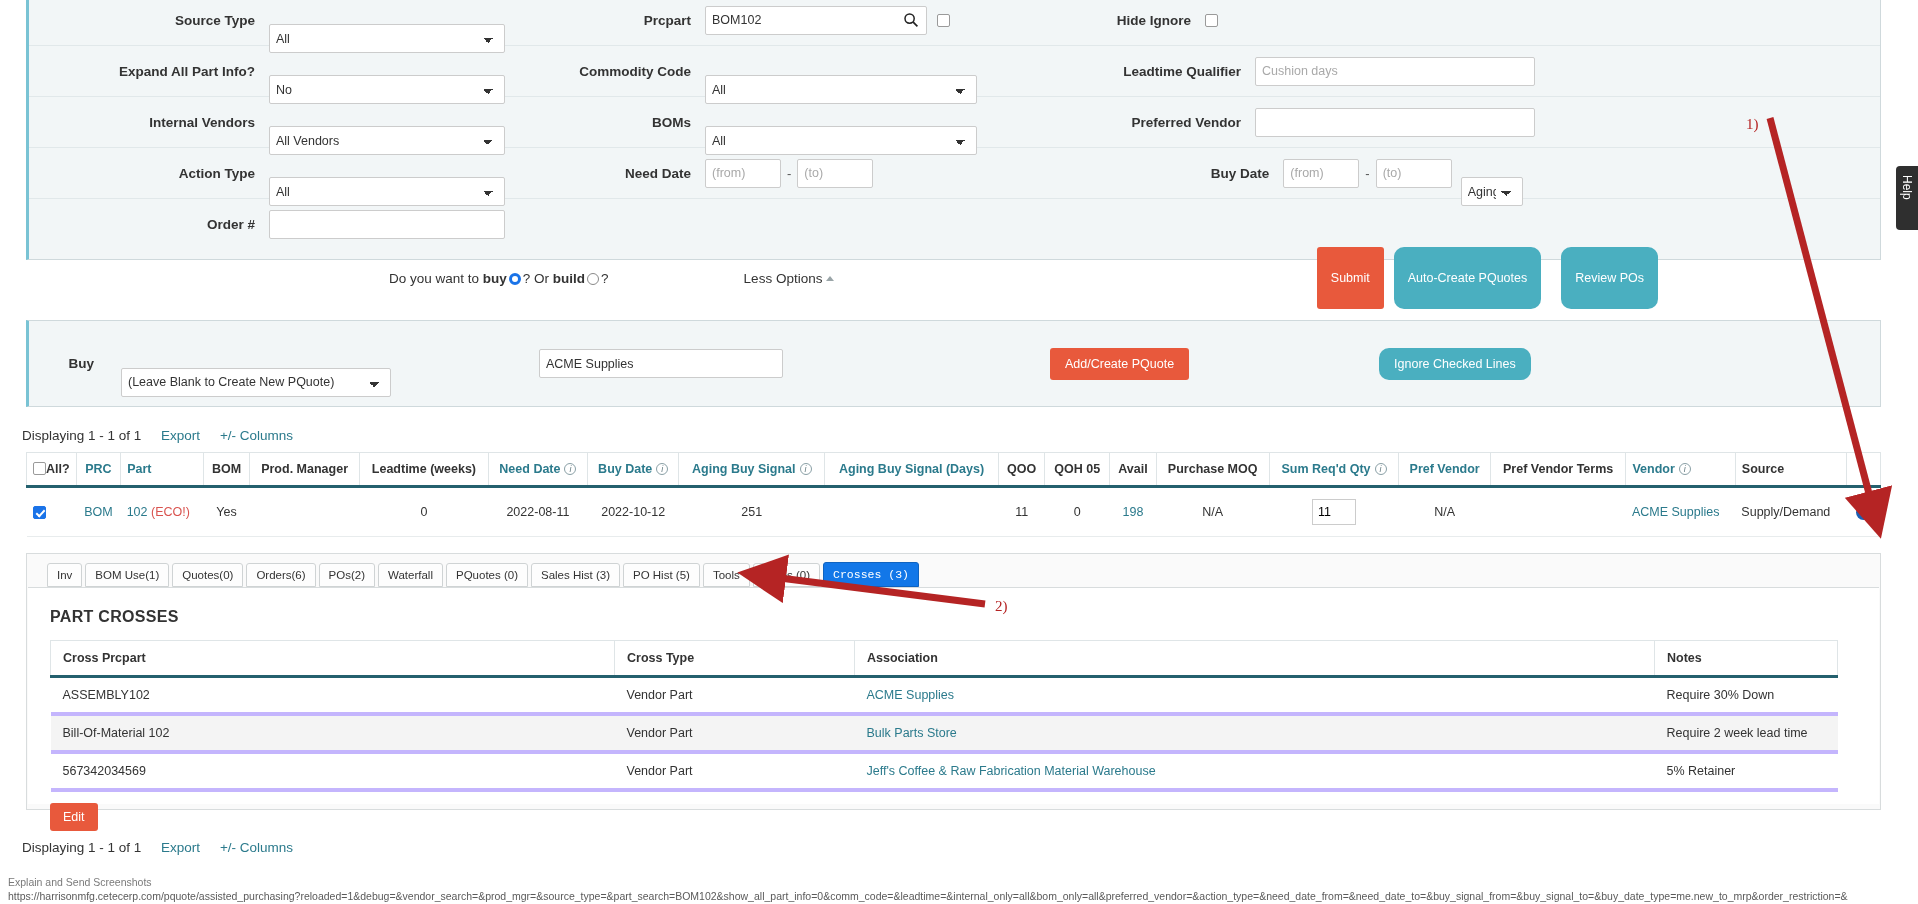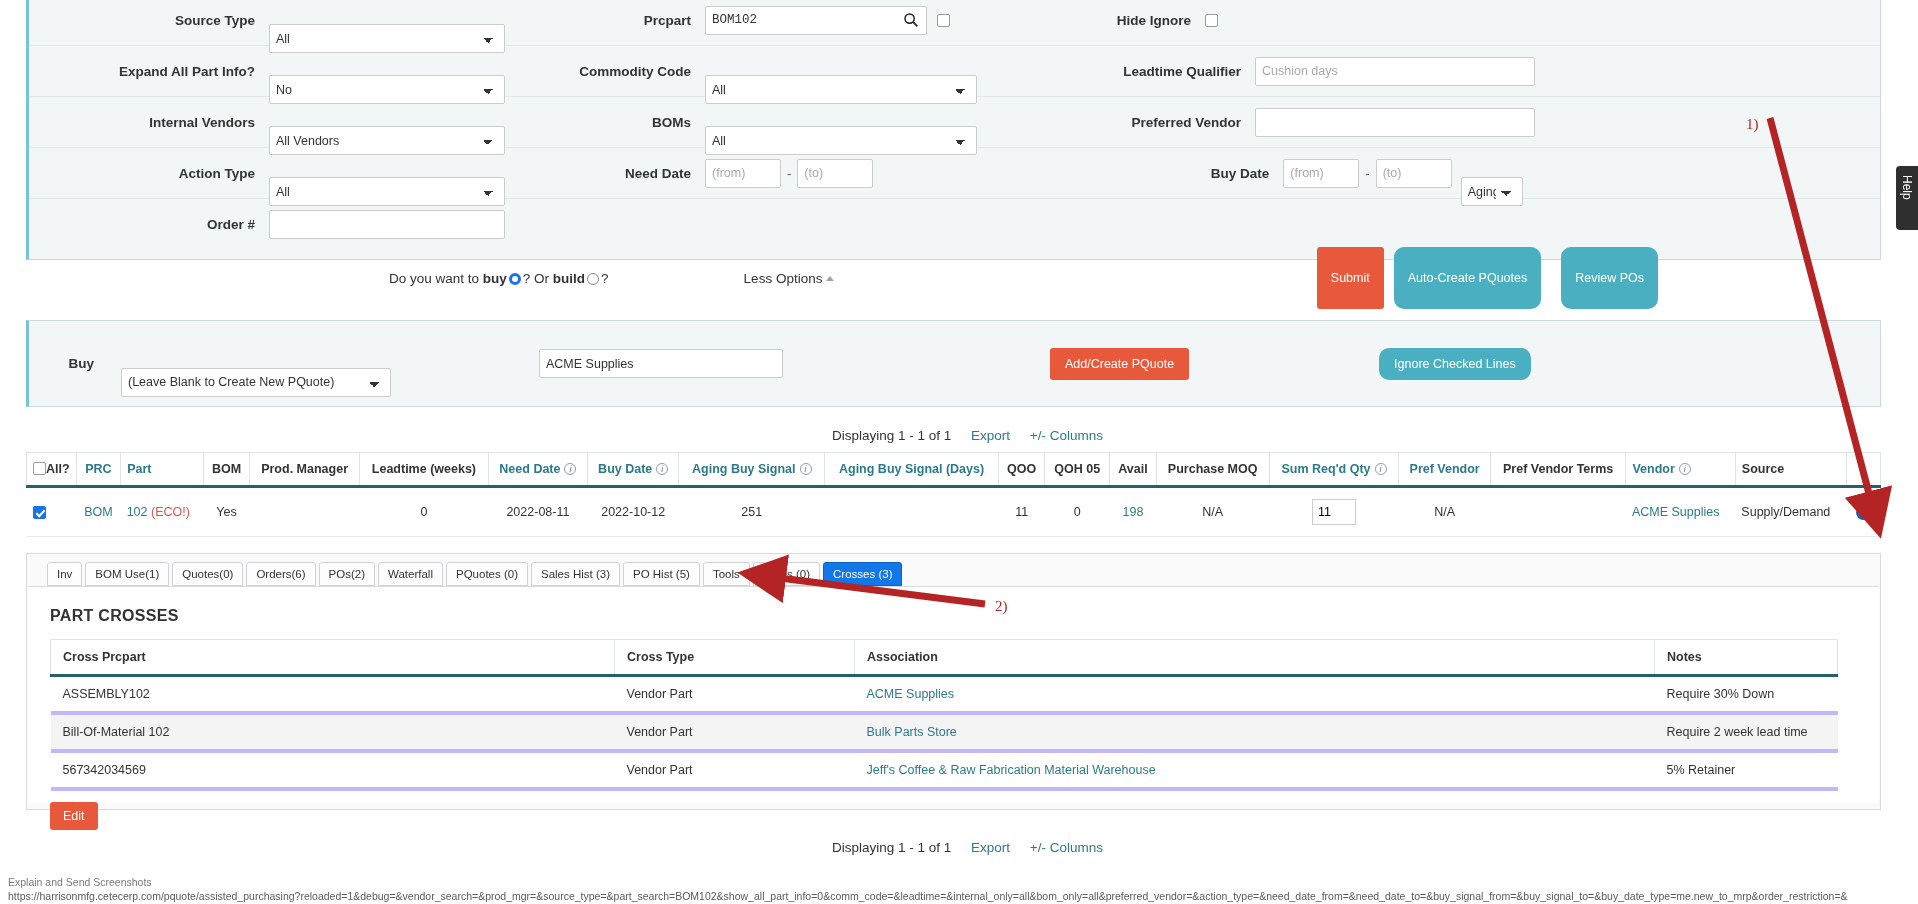"BOM102" input.ctl { font-family: Liberation Mono, monospace -> none }
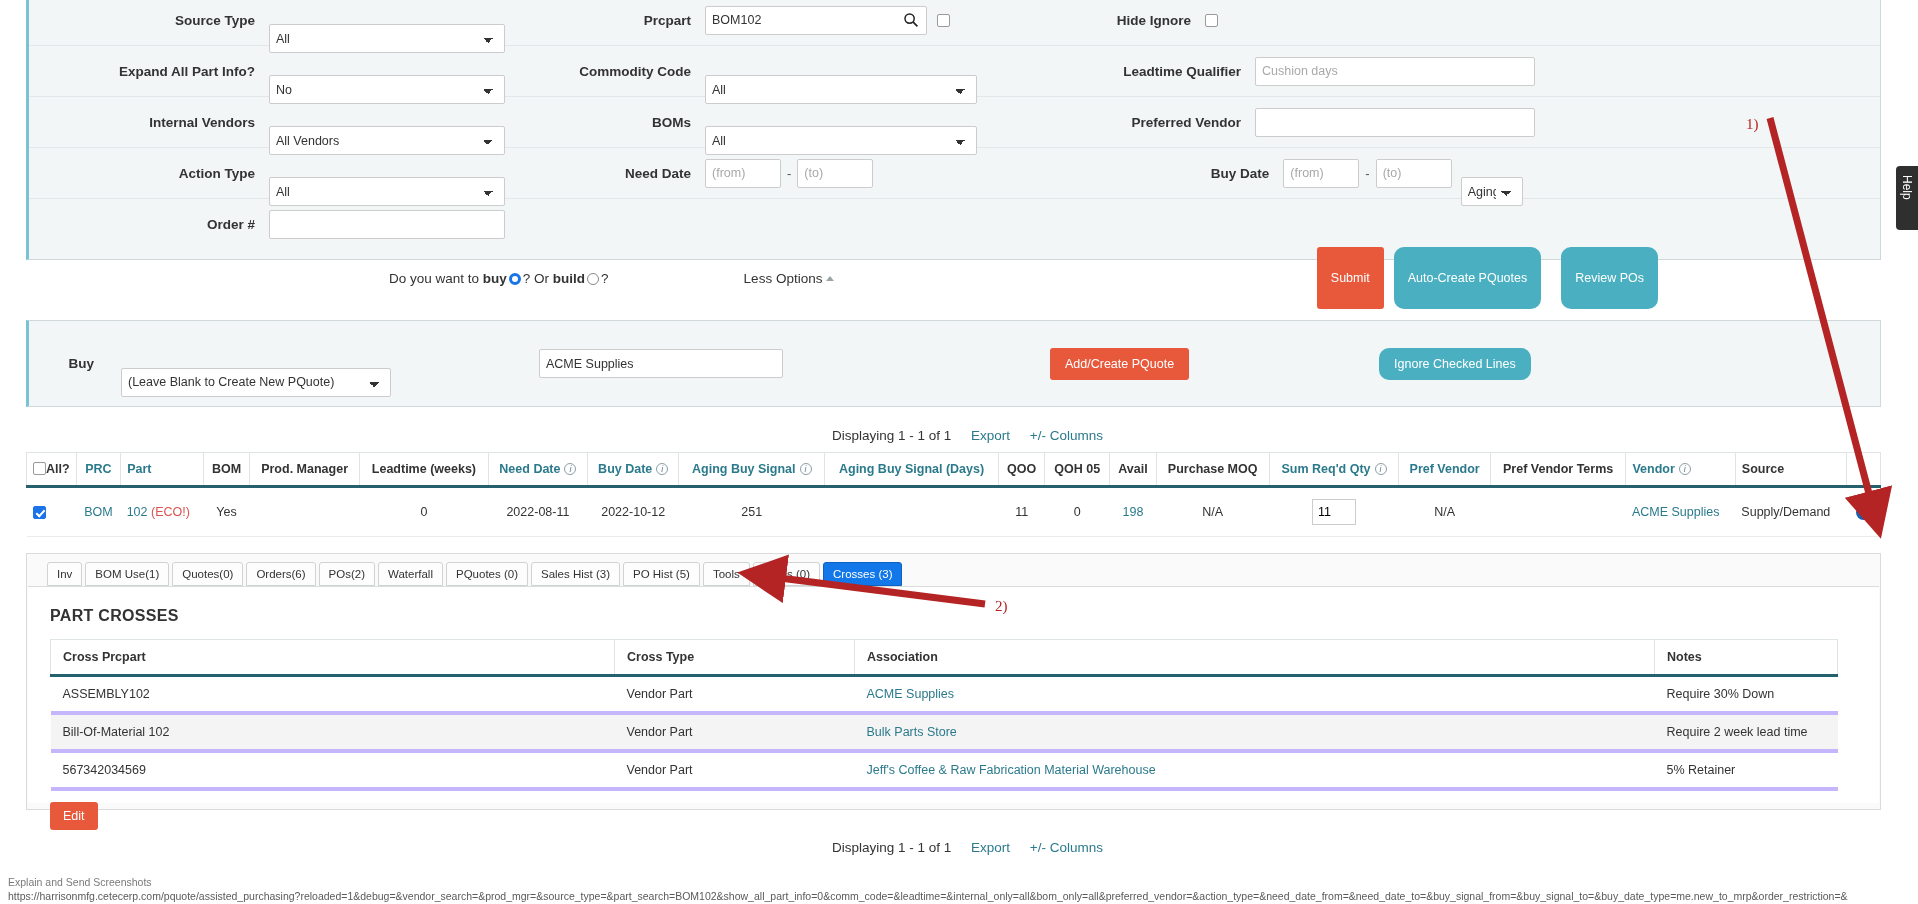"Displaying 1 - 1 of" .disp-row { left: 40px -> 22px; text-align: center -> left }
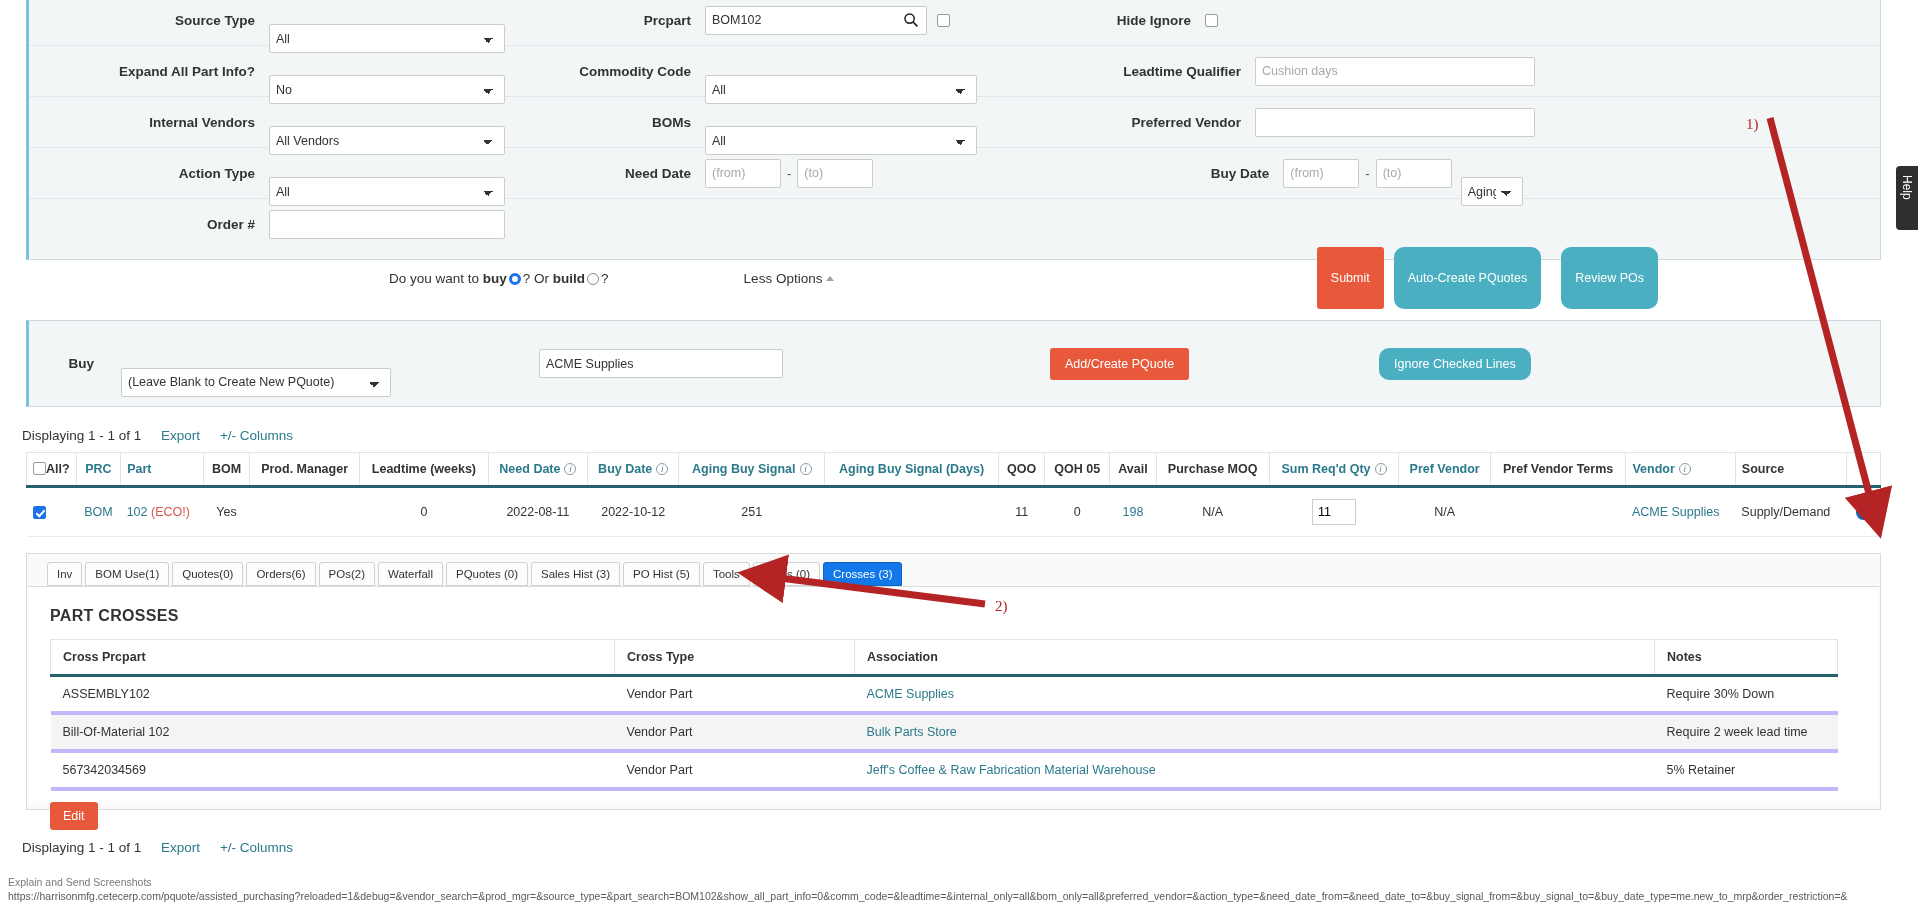"Crosses (3)" .tab.active { font-family: none -> Liberation Mono, monospace }
